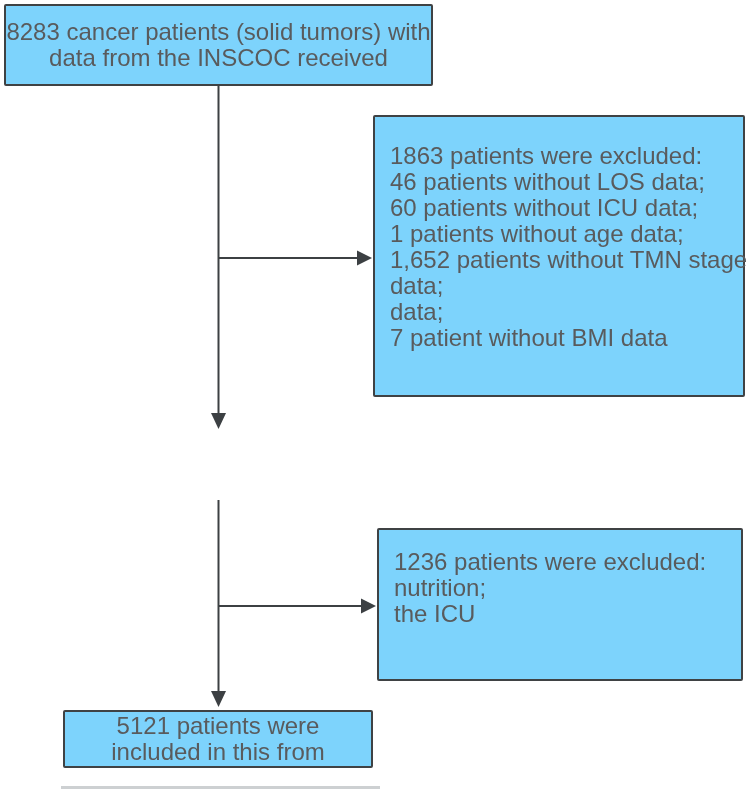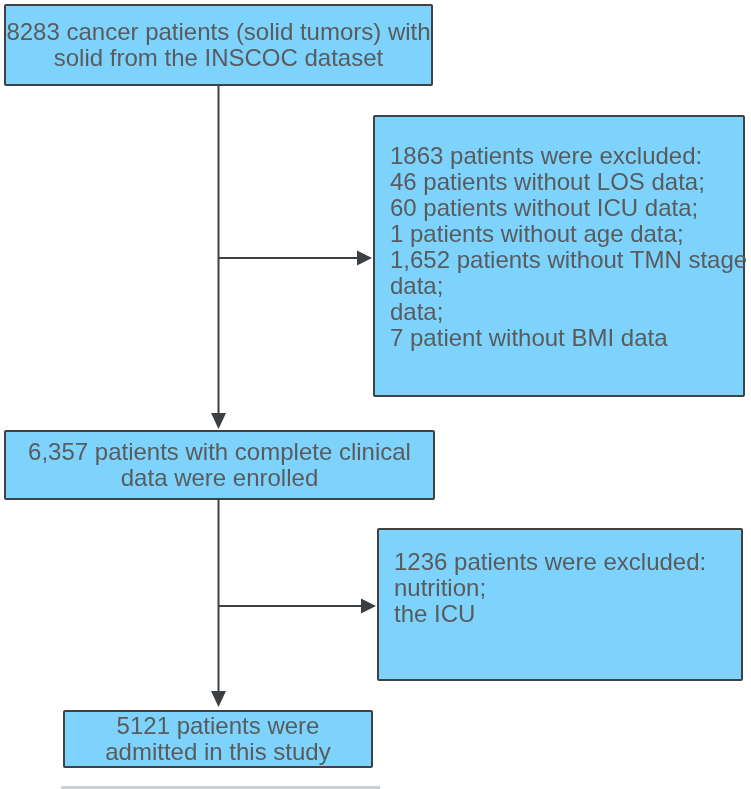"solid from the INSCOC dataset" div.line { text: solid from the INSCOC dataset -> data from the INSCOC received }
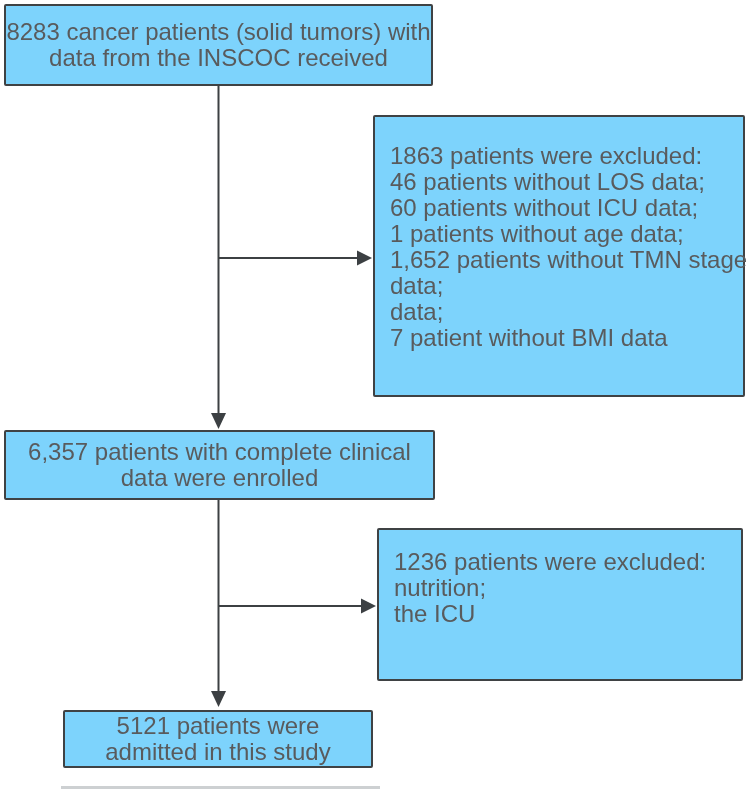"6,357 patients with complete clinical" div.box { html: <div> <div>6,357 patients with complete clinical</div> <div>data were enrolled</div> </div> -> none }
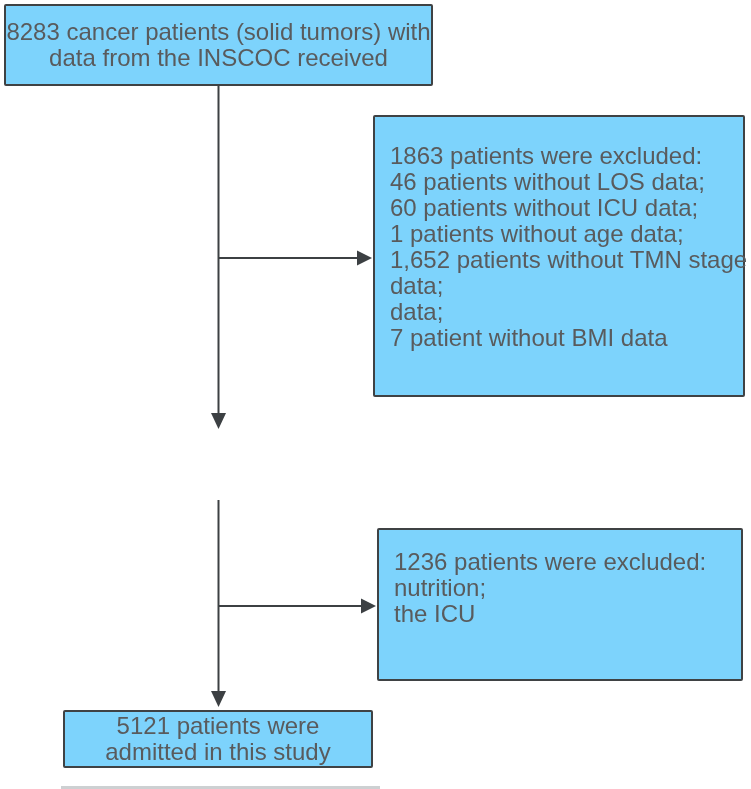"admitted in this study" div.line { text: admitted in this study -> included in this from }
